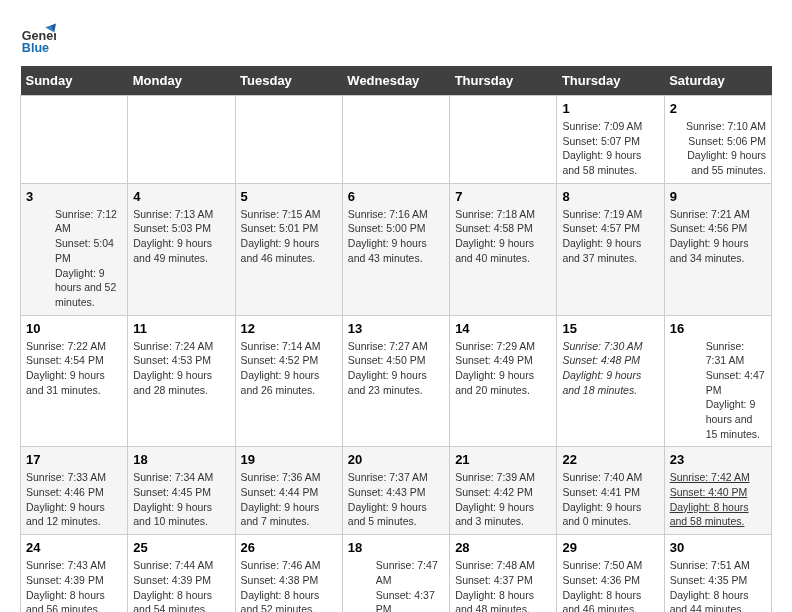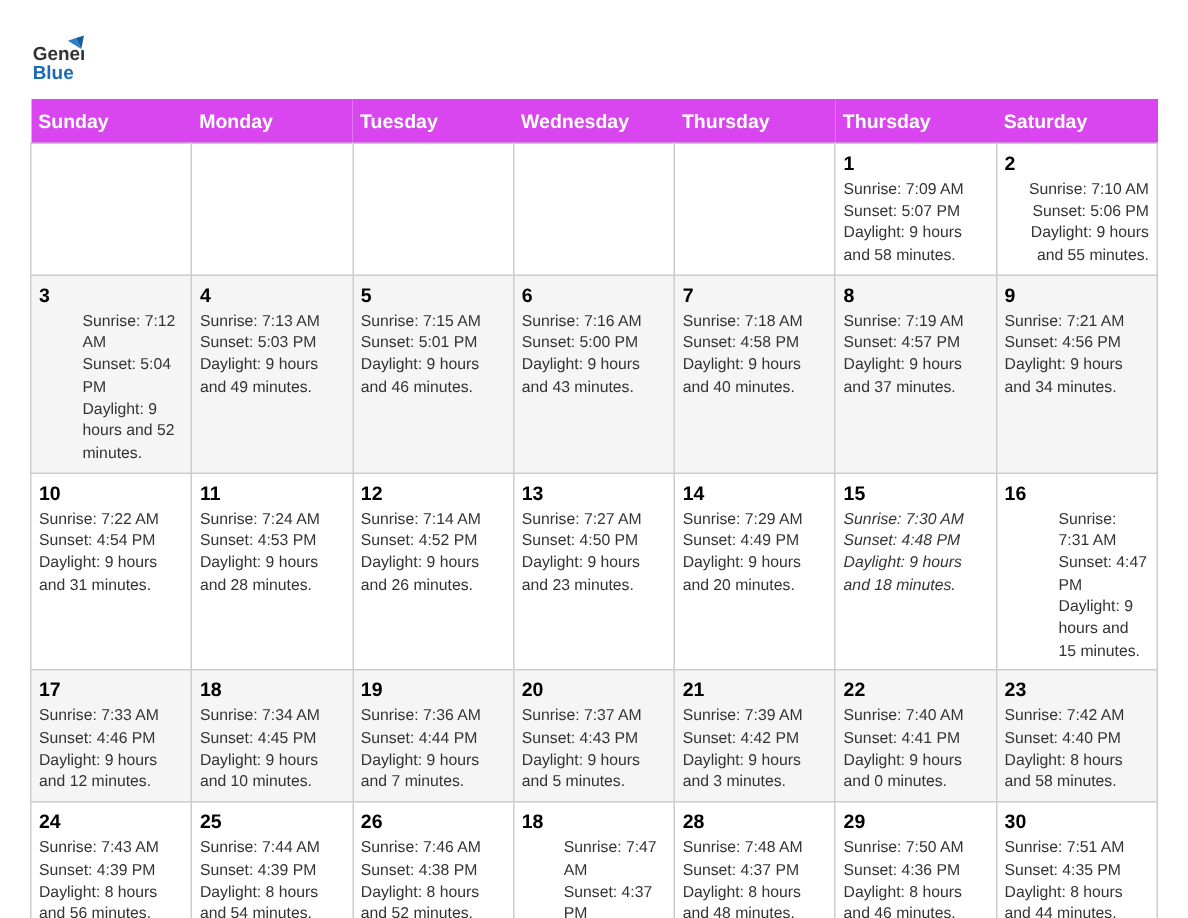"Sunday" thead tr th { background-color: #d946ef -> #404040 }
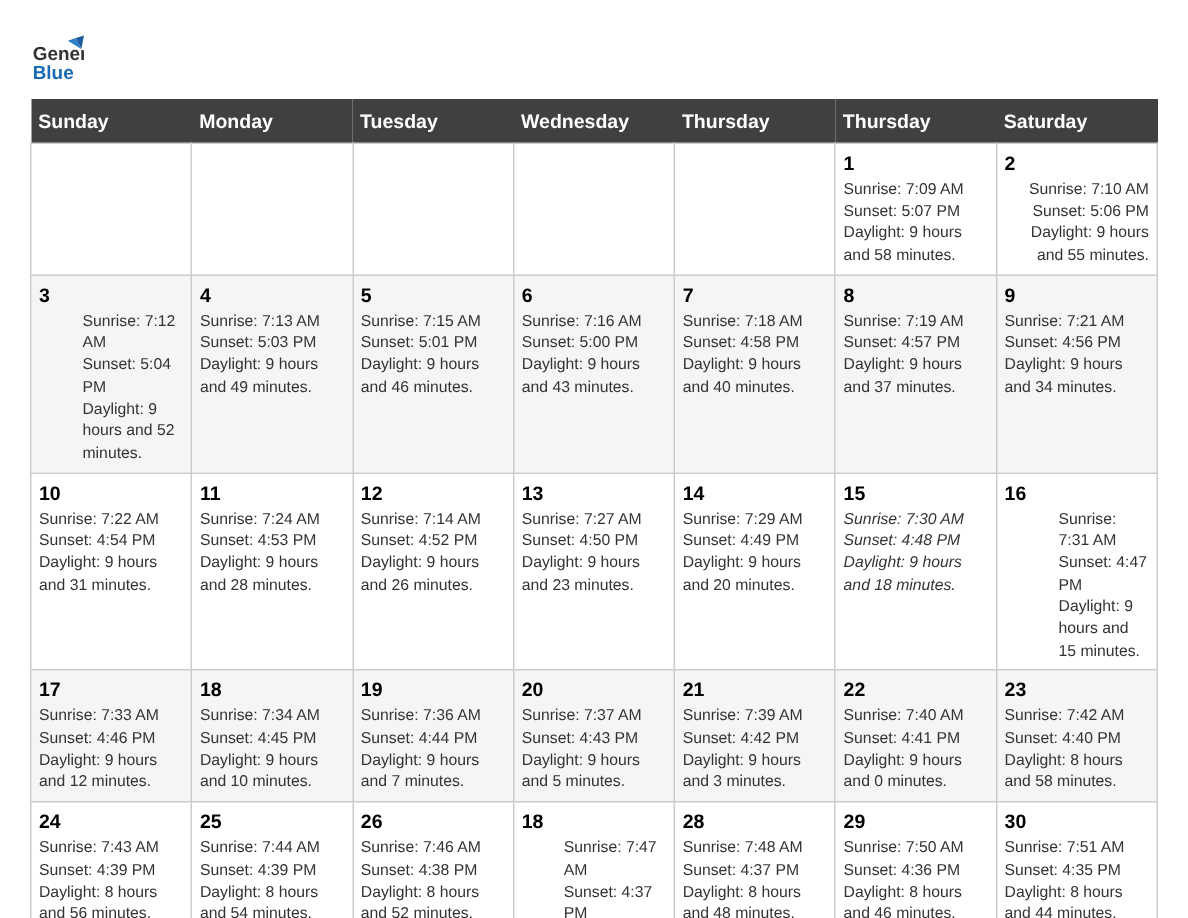"Sunrise: 7:42 AM" div.day-info { text-decoration: none -> underline }
